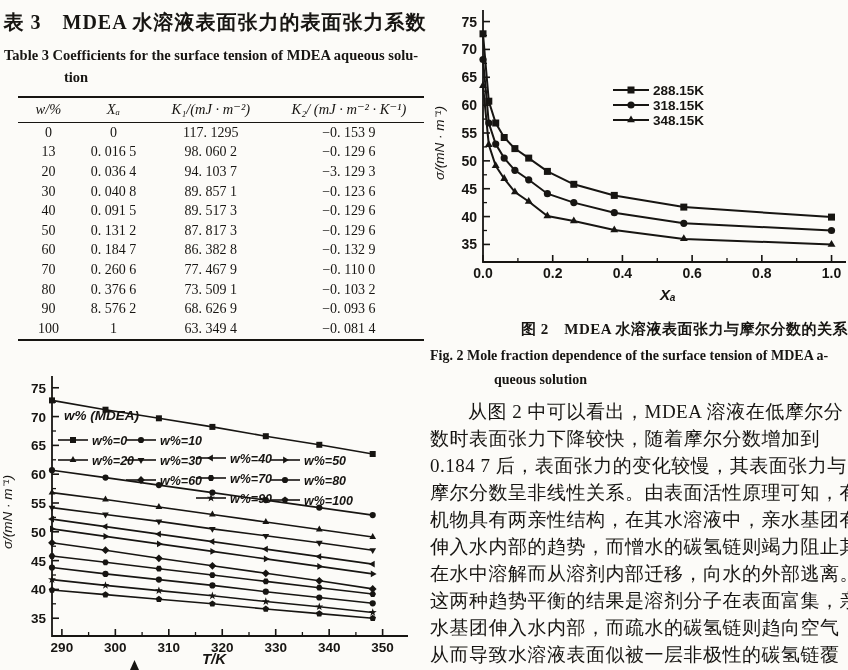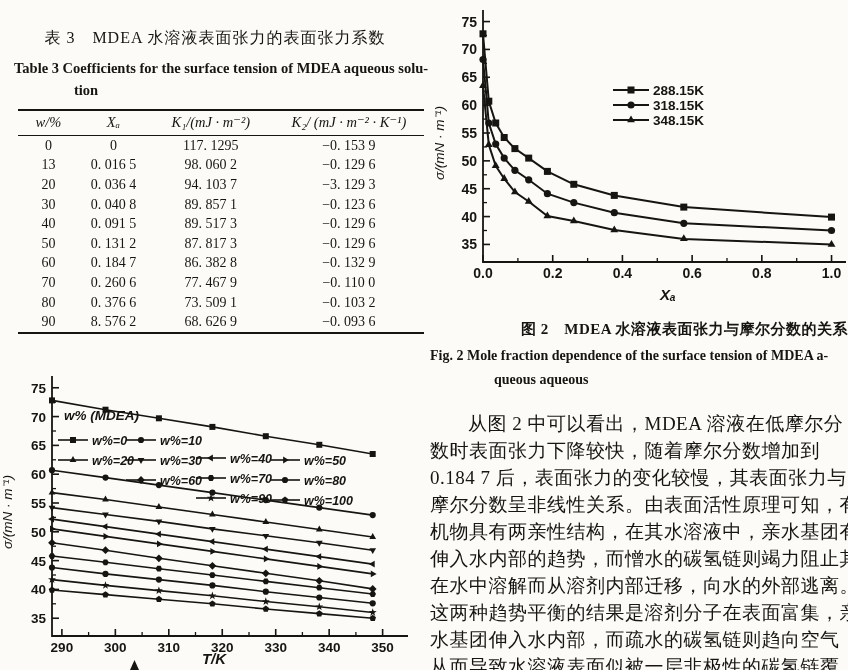"表 3 MDEA 水溶液表面张力的表面张力系数" .t3-title-zh { font-size: 16px -> 20px; font-weight: normal -> bold; margin-top: 28px -> 9px }
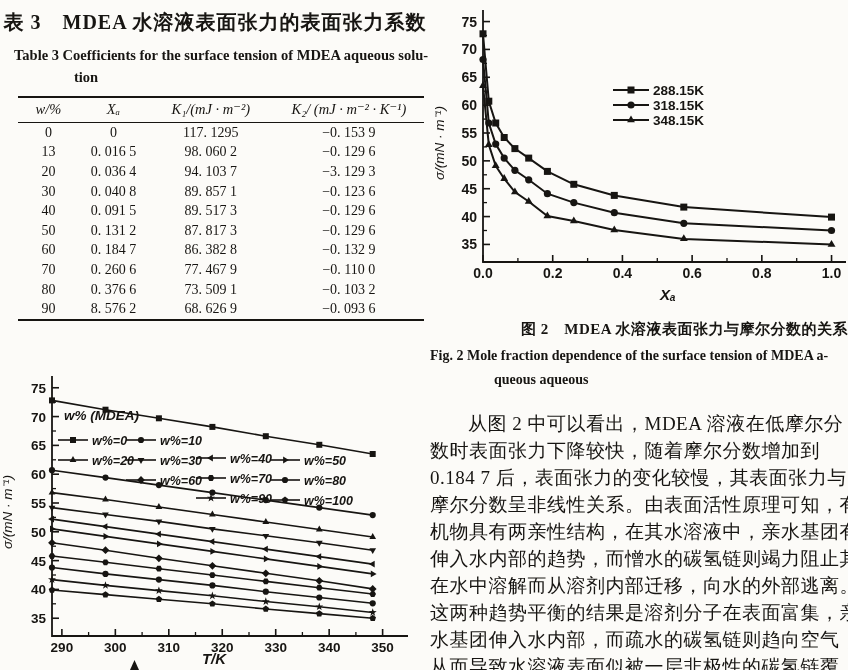"Table 3 Coefficients for the" .t3-cap-en { padding-left: 14px -> 4px }
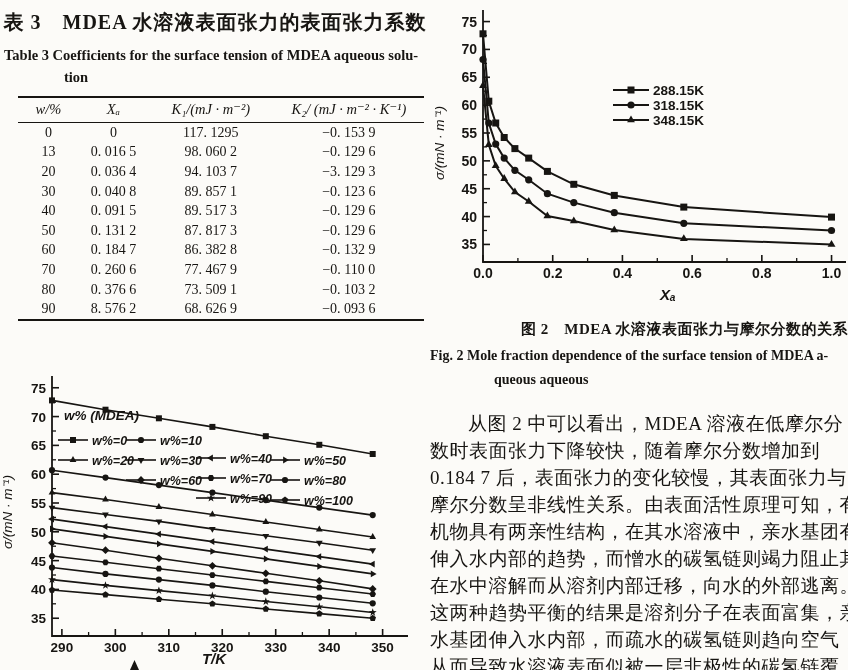"100" tr { html: none -> <tr> <td>100</td> <td>1</td> <td>63. 349 4</td> <td>−0. 081 4</td> </tr> }
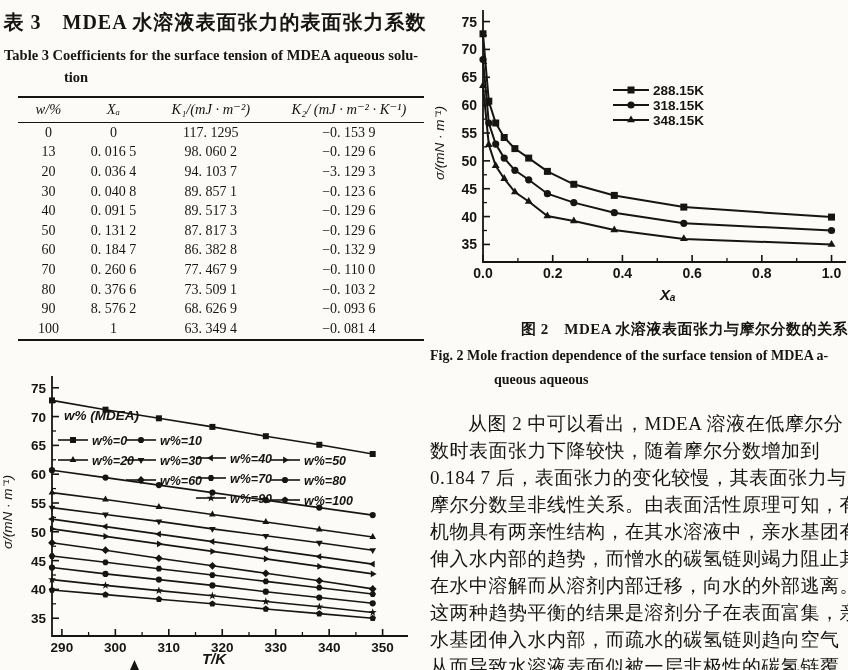"queous aqueous" div.l2 { text: aqueous -> solution }
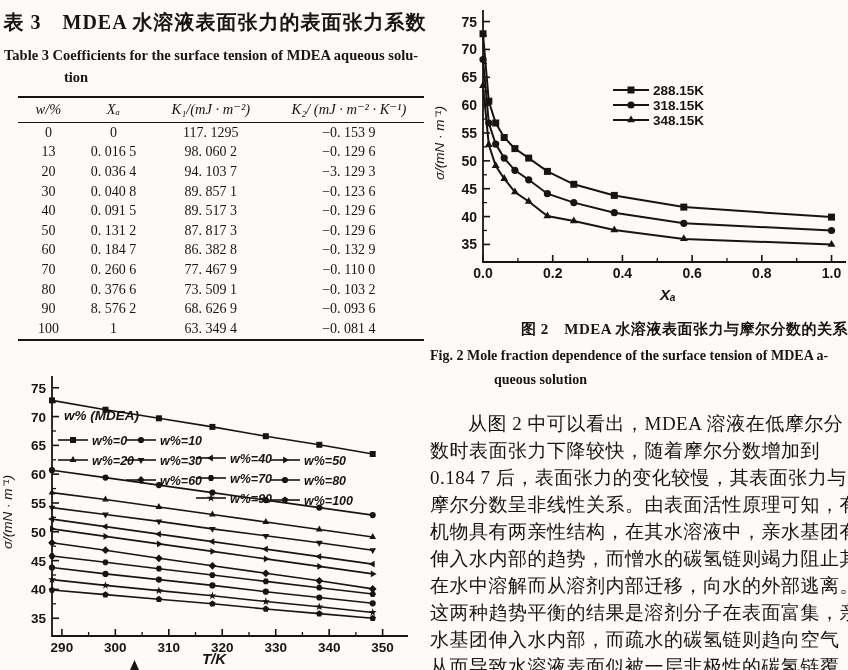"从图 2 中可以看出，MDEA 溶液在低摩尔分" .para .pline.first { margin-top: 12px -> none }
